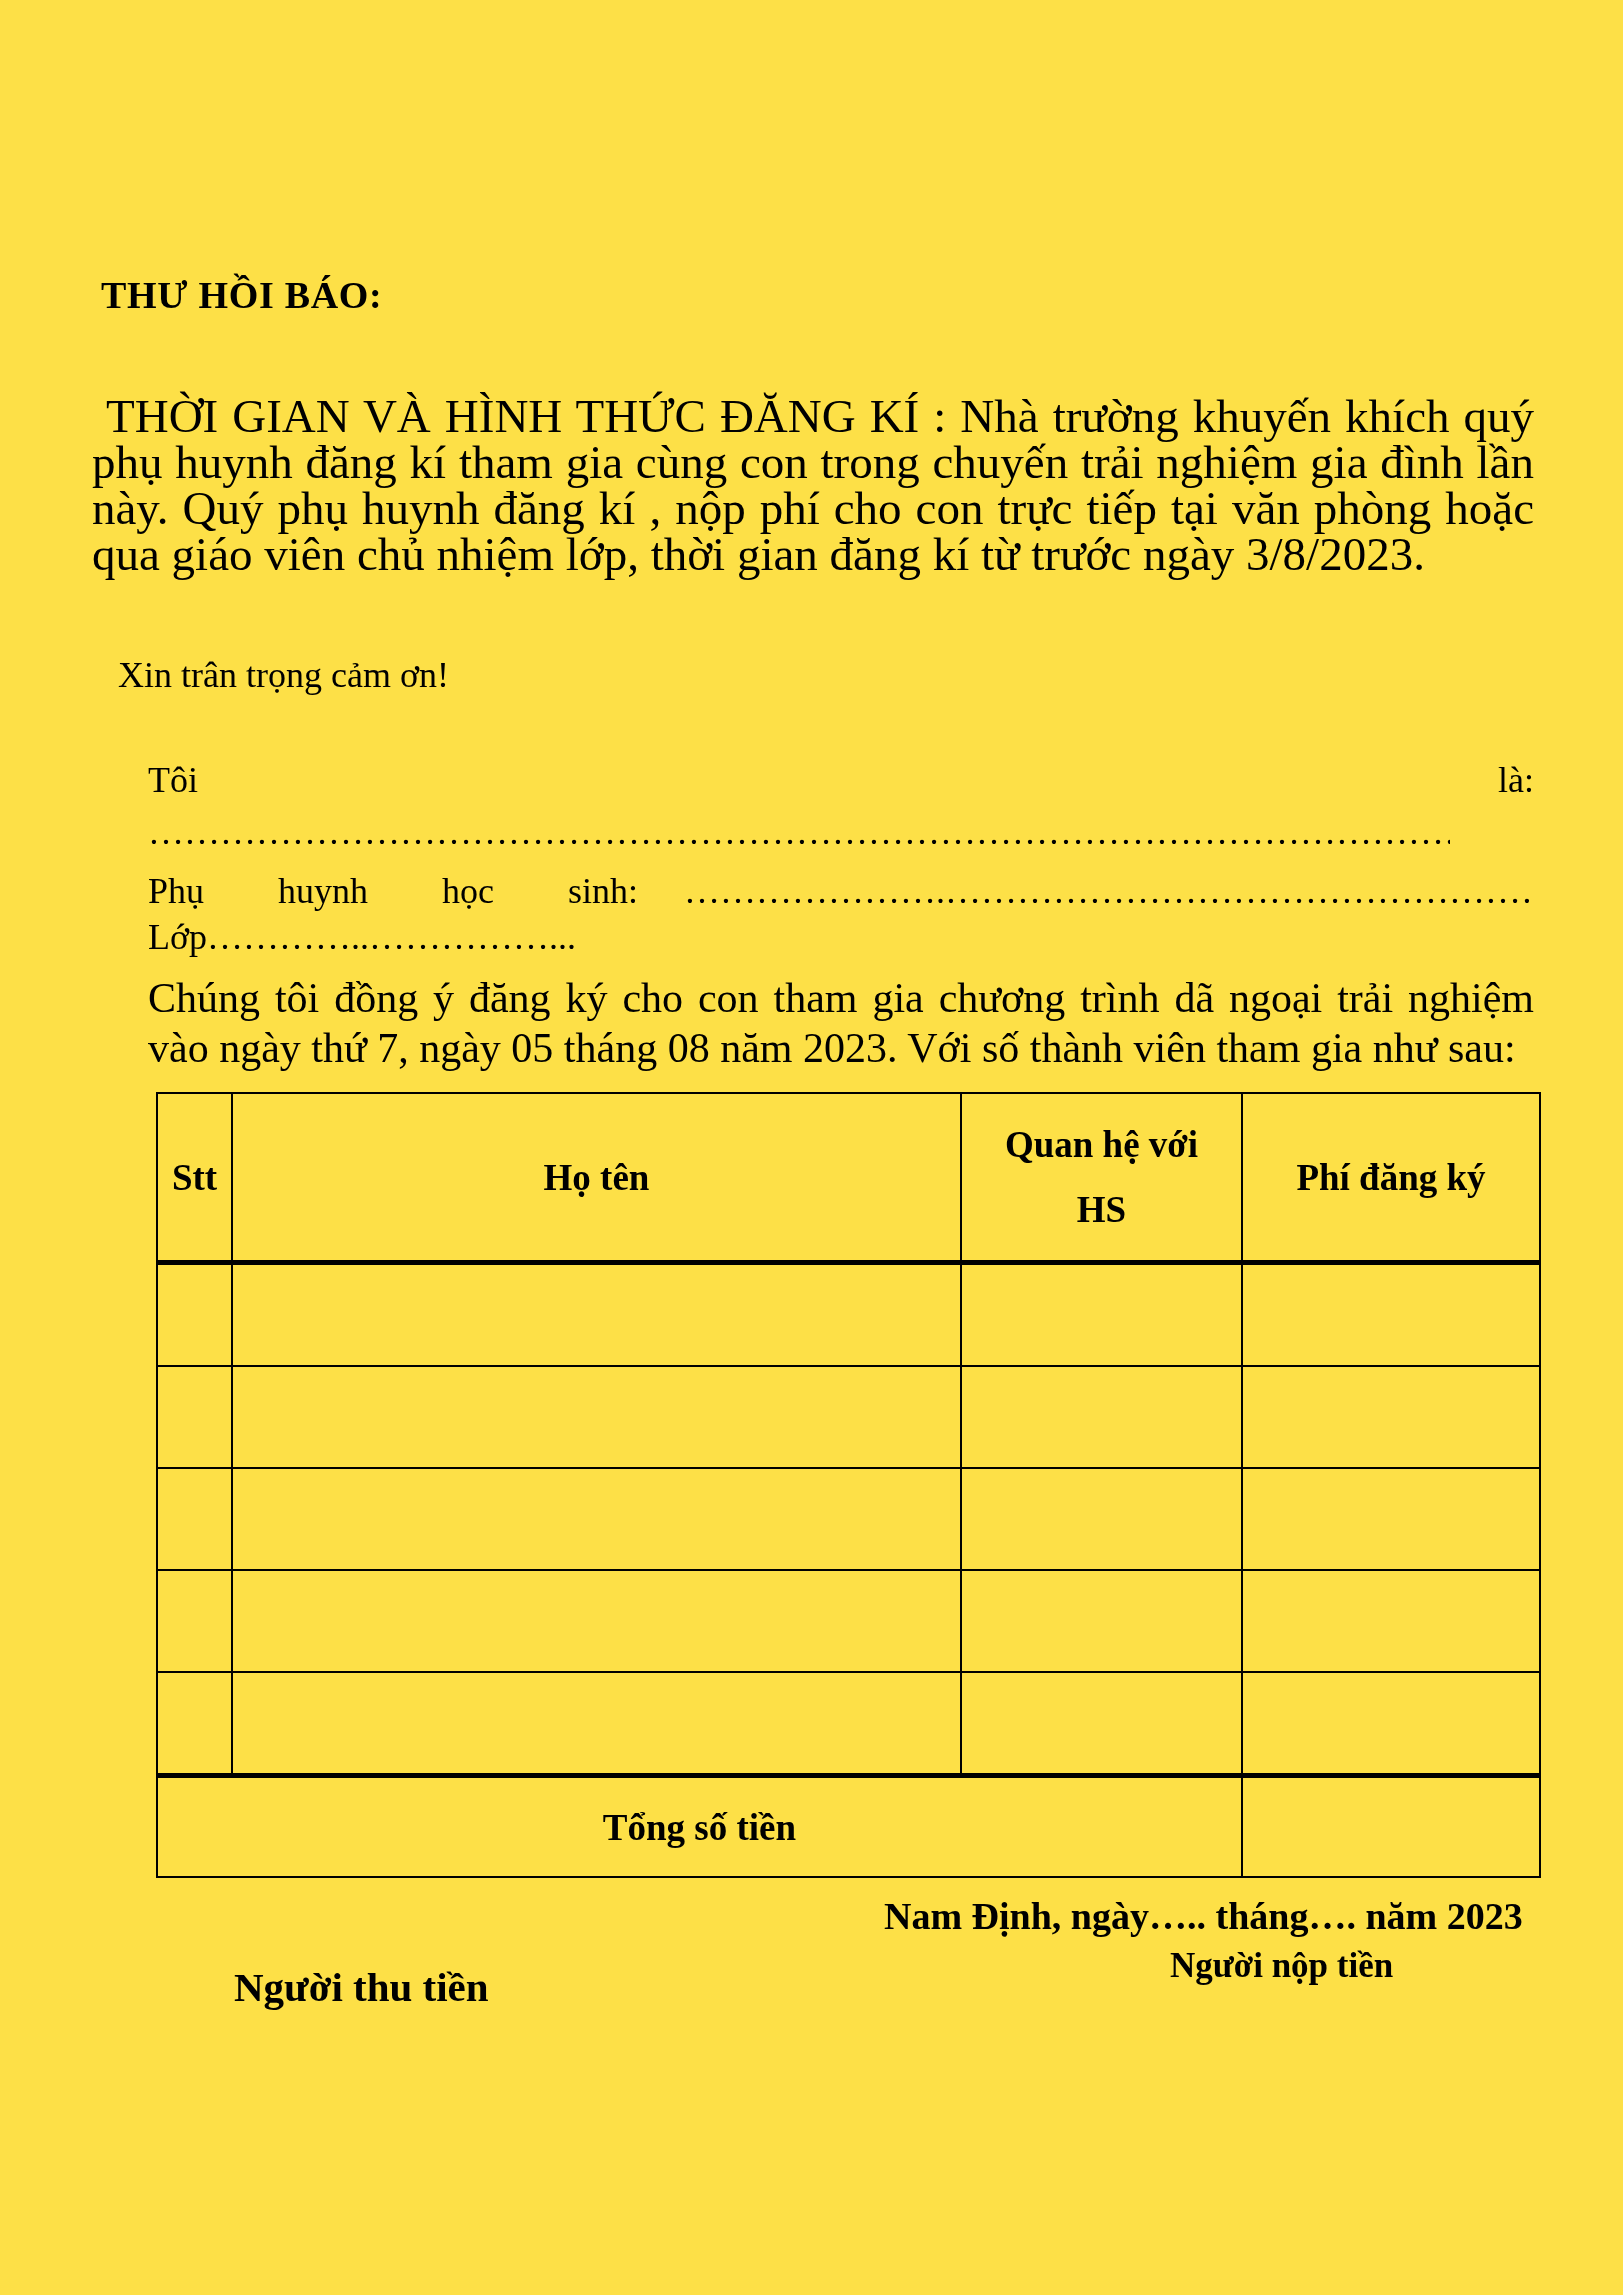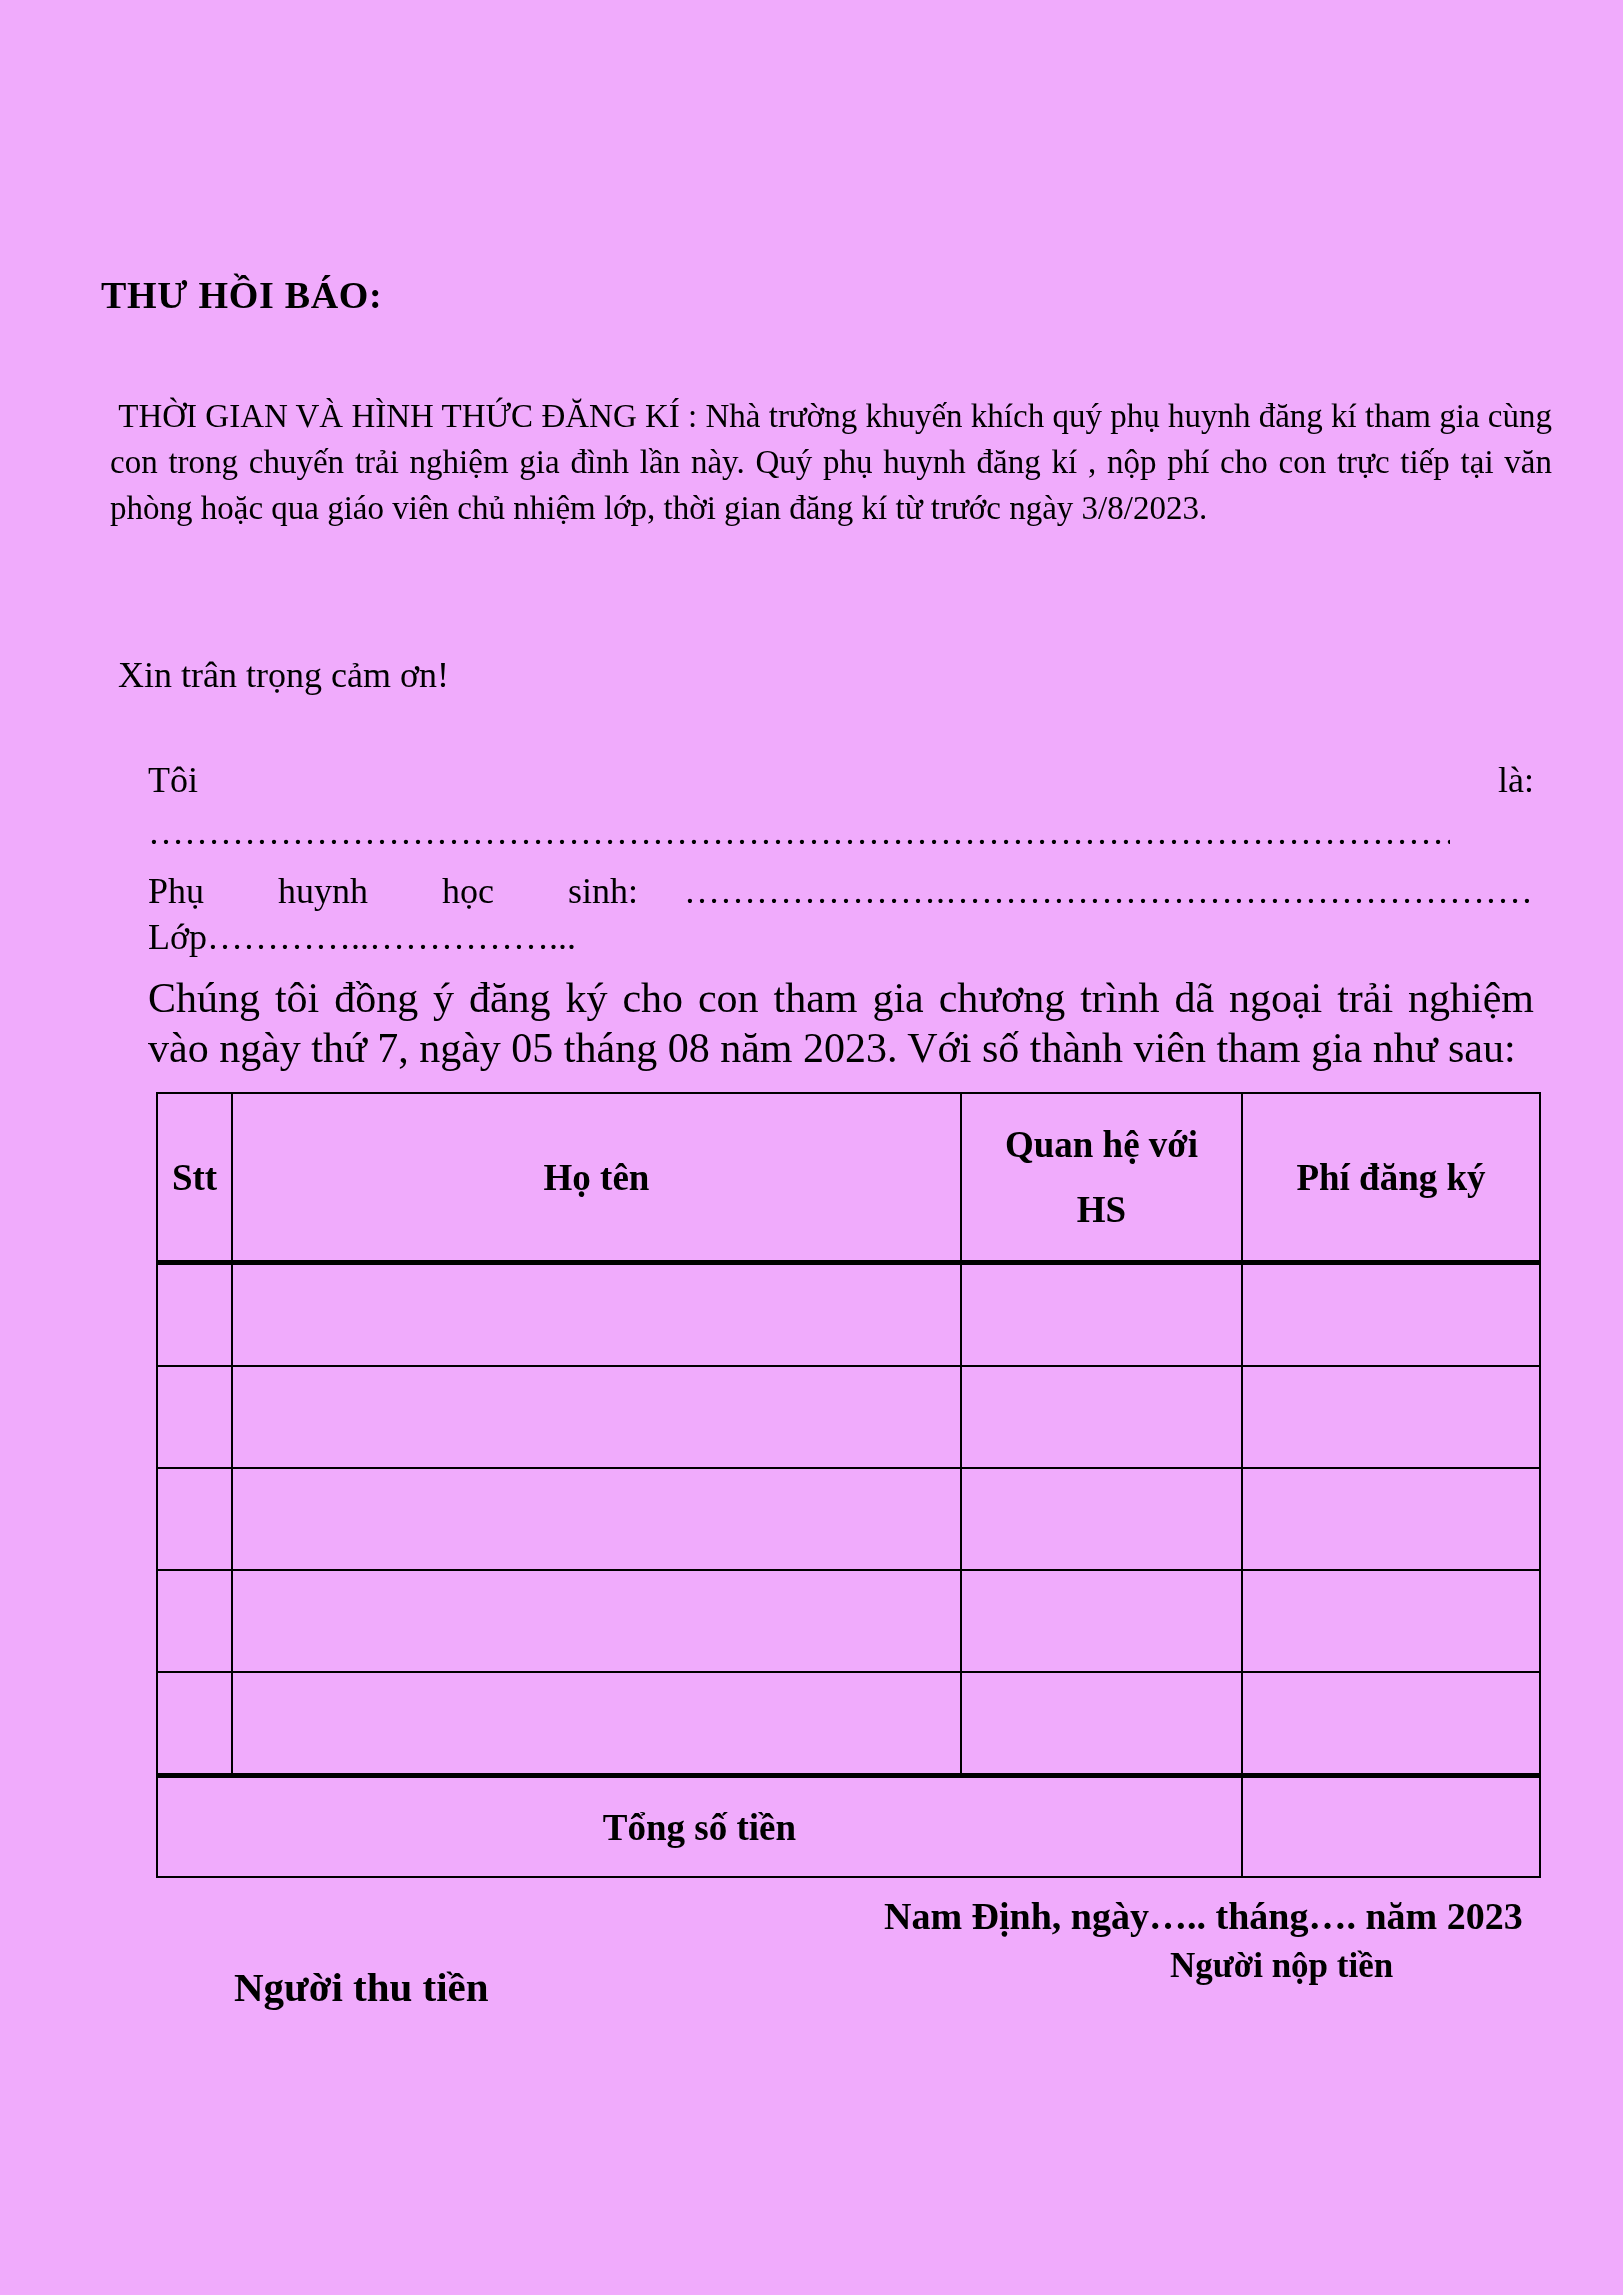"THƯ HỒI BÁO:" .page { background: #f0abfc -> #fde047 }
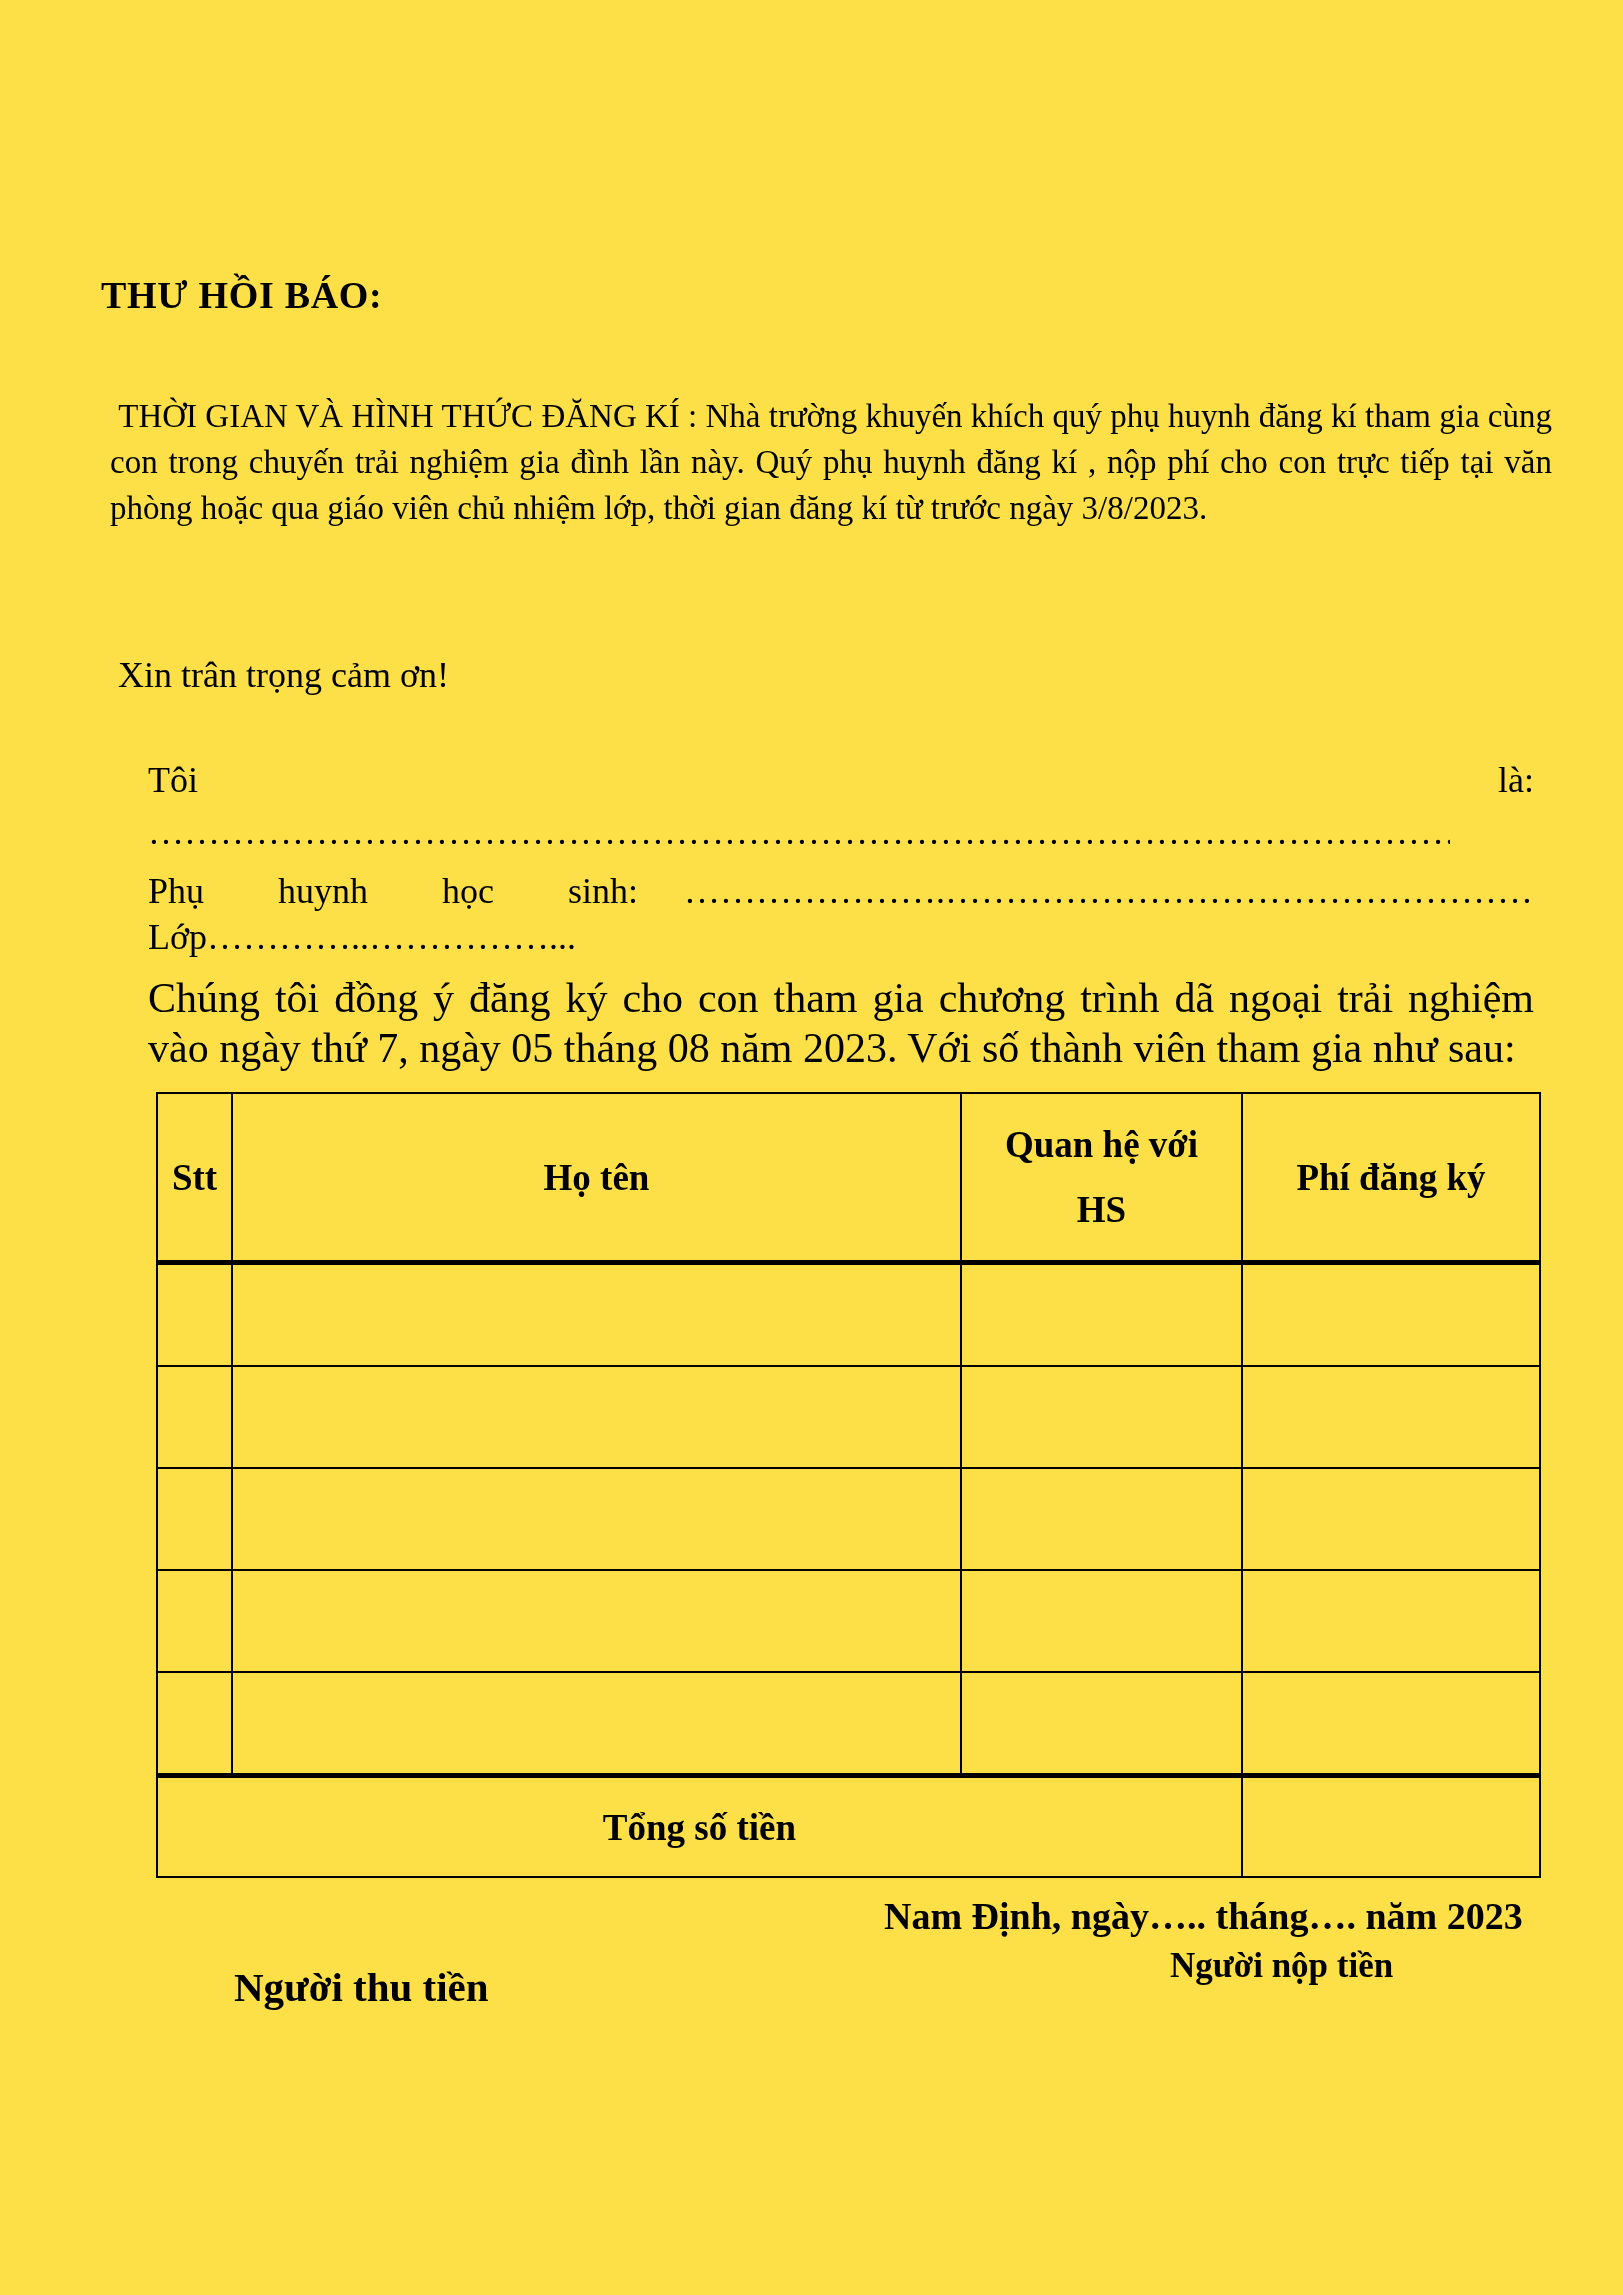"THỜI GIAN VÀ HÌNH THỨC" .intro { font-size: 33px -> 47px; margin-left: 18px -> none }
